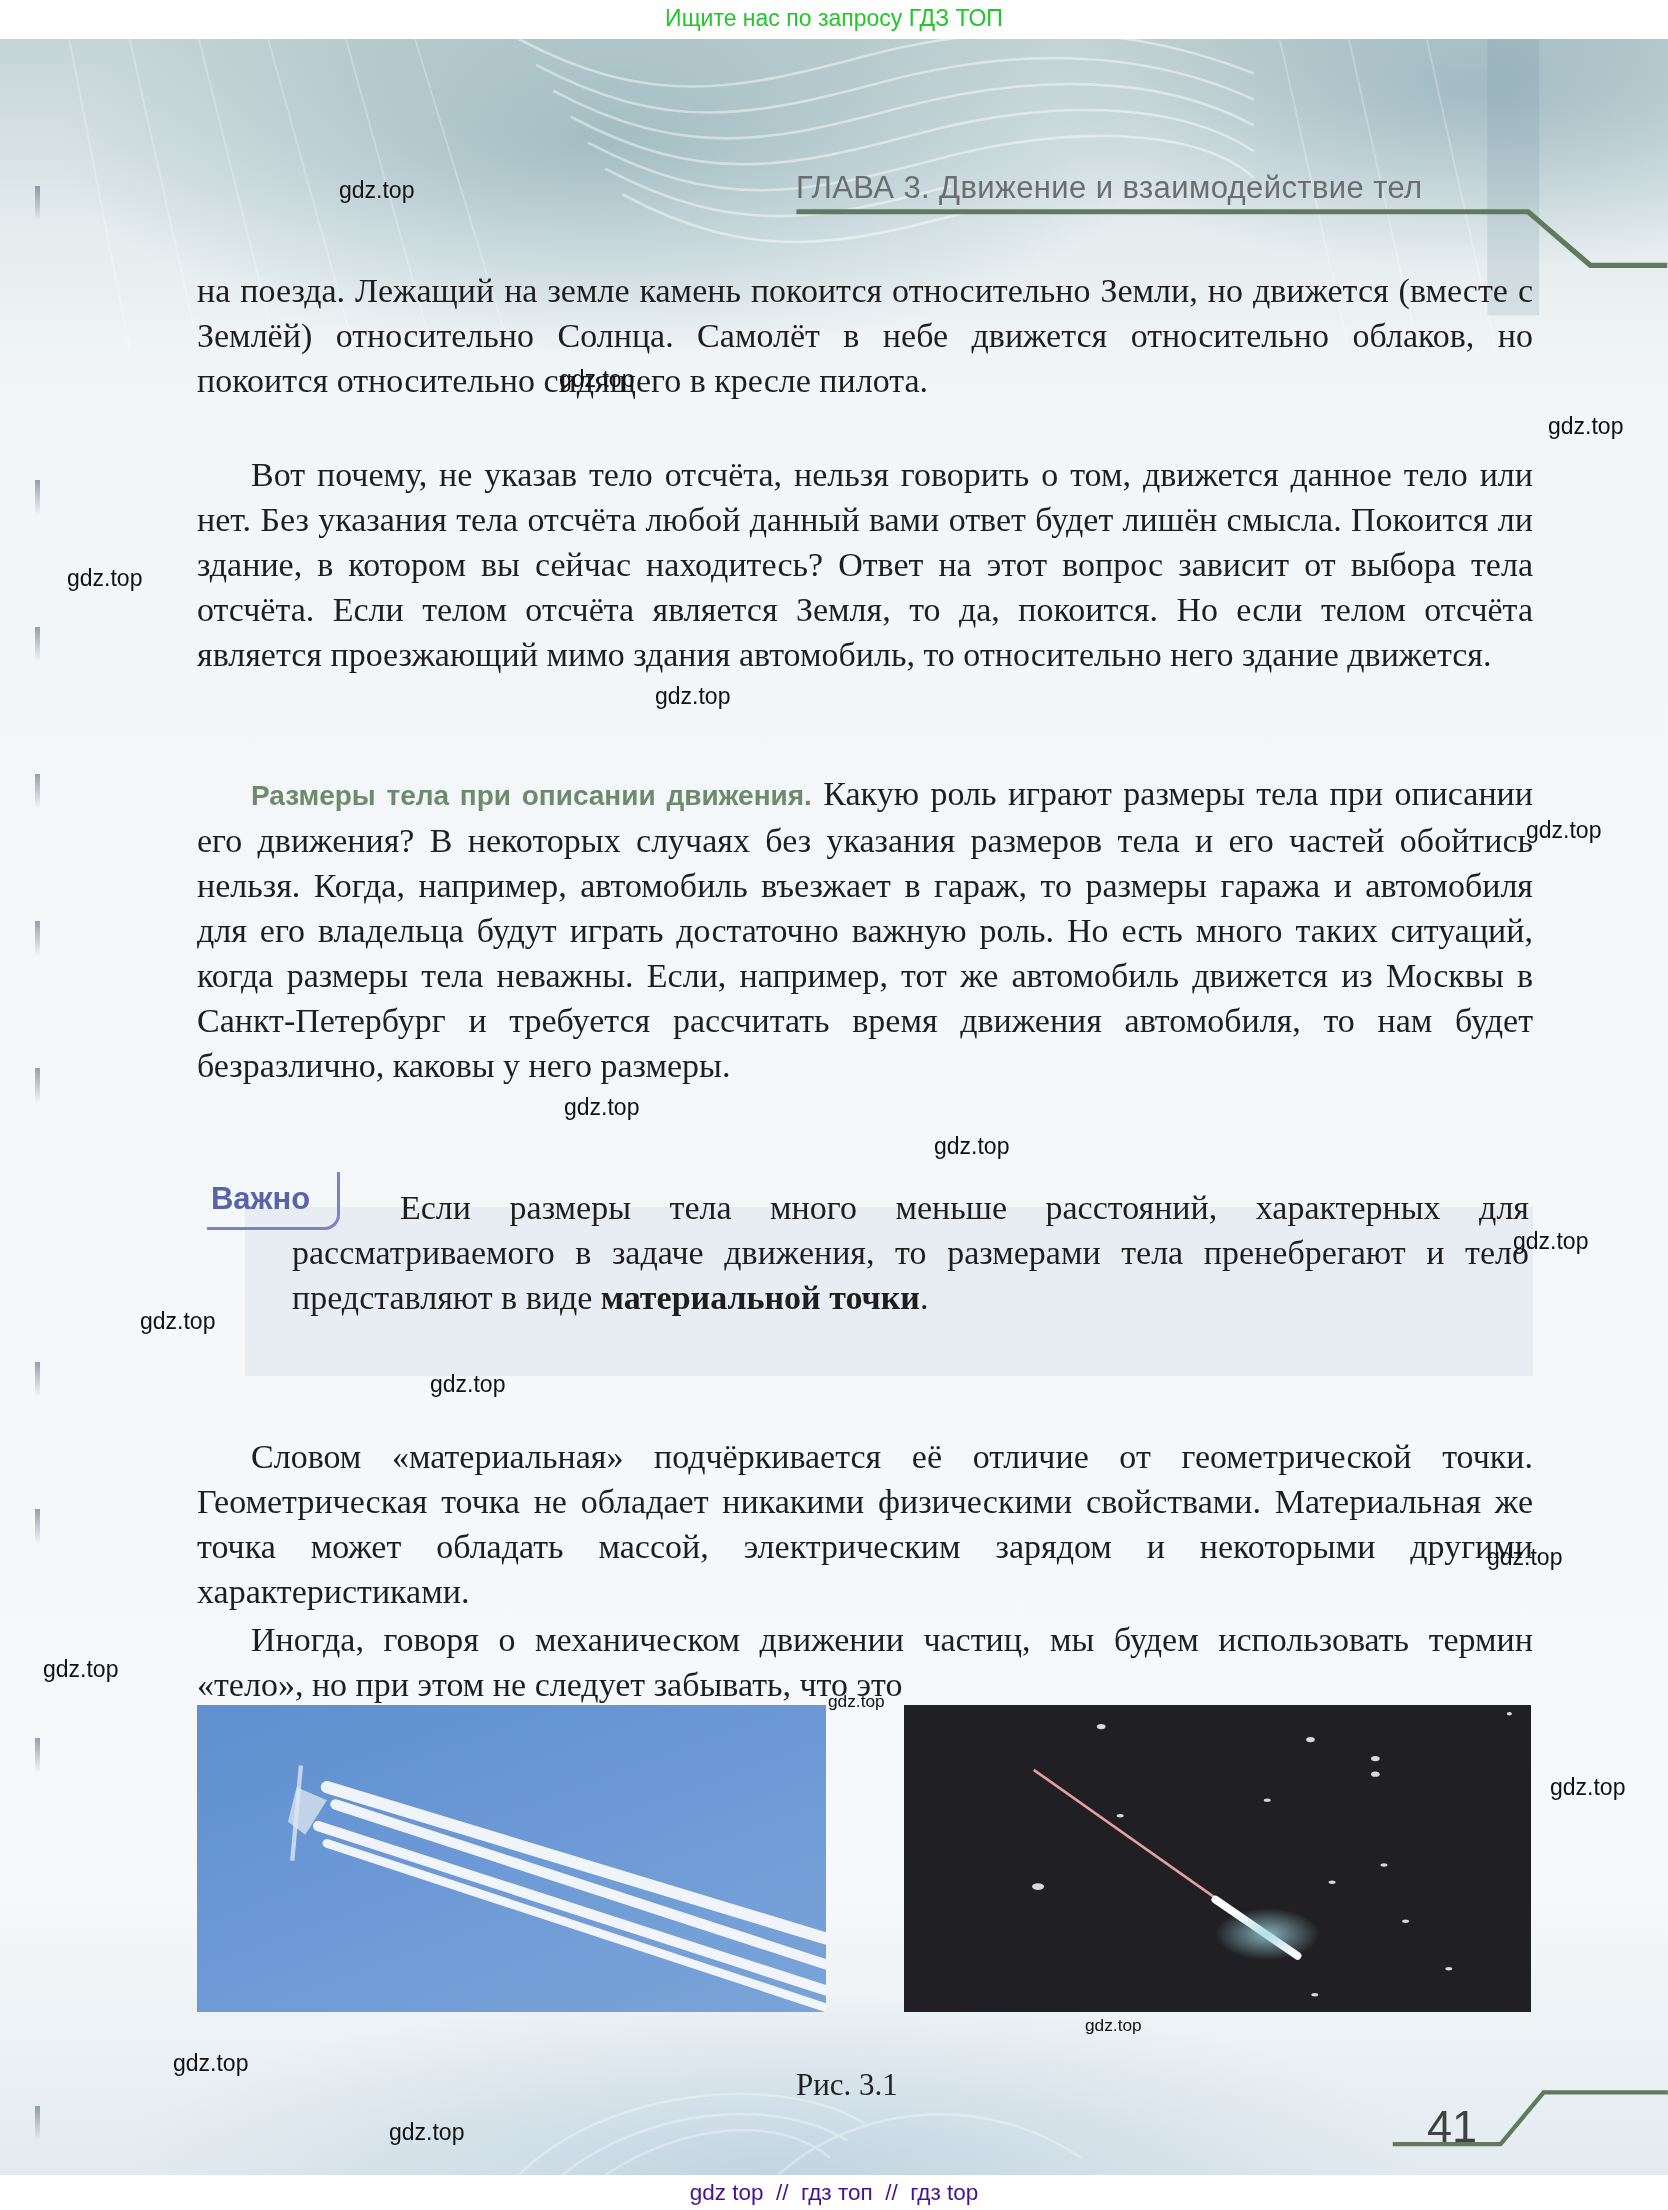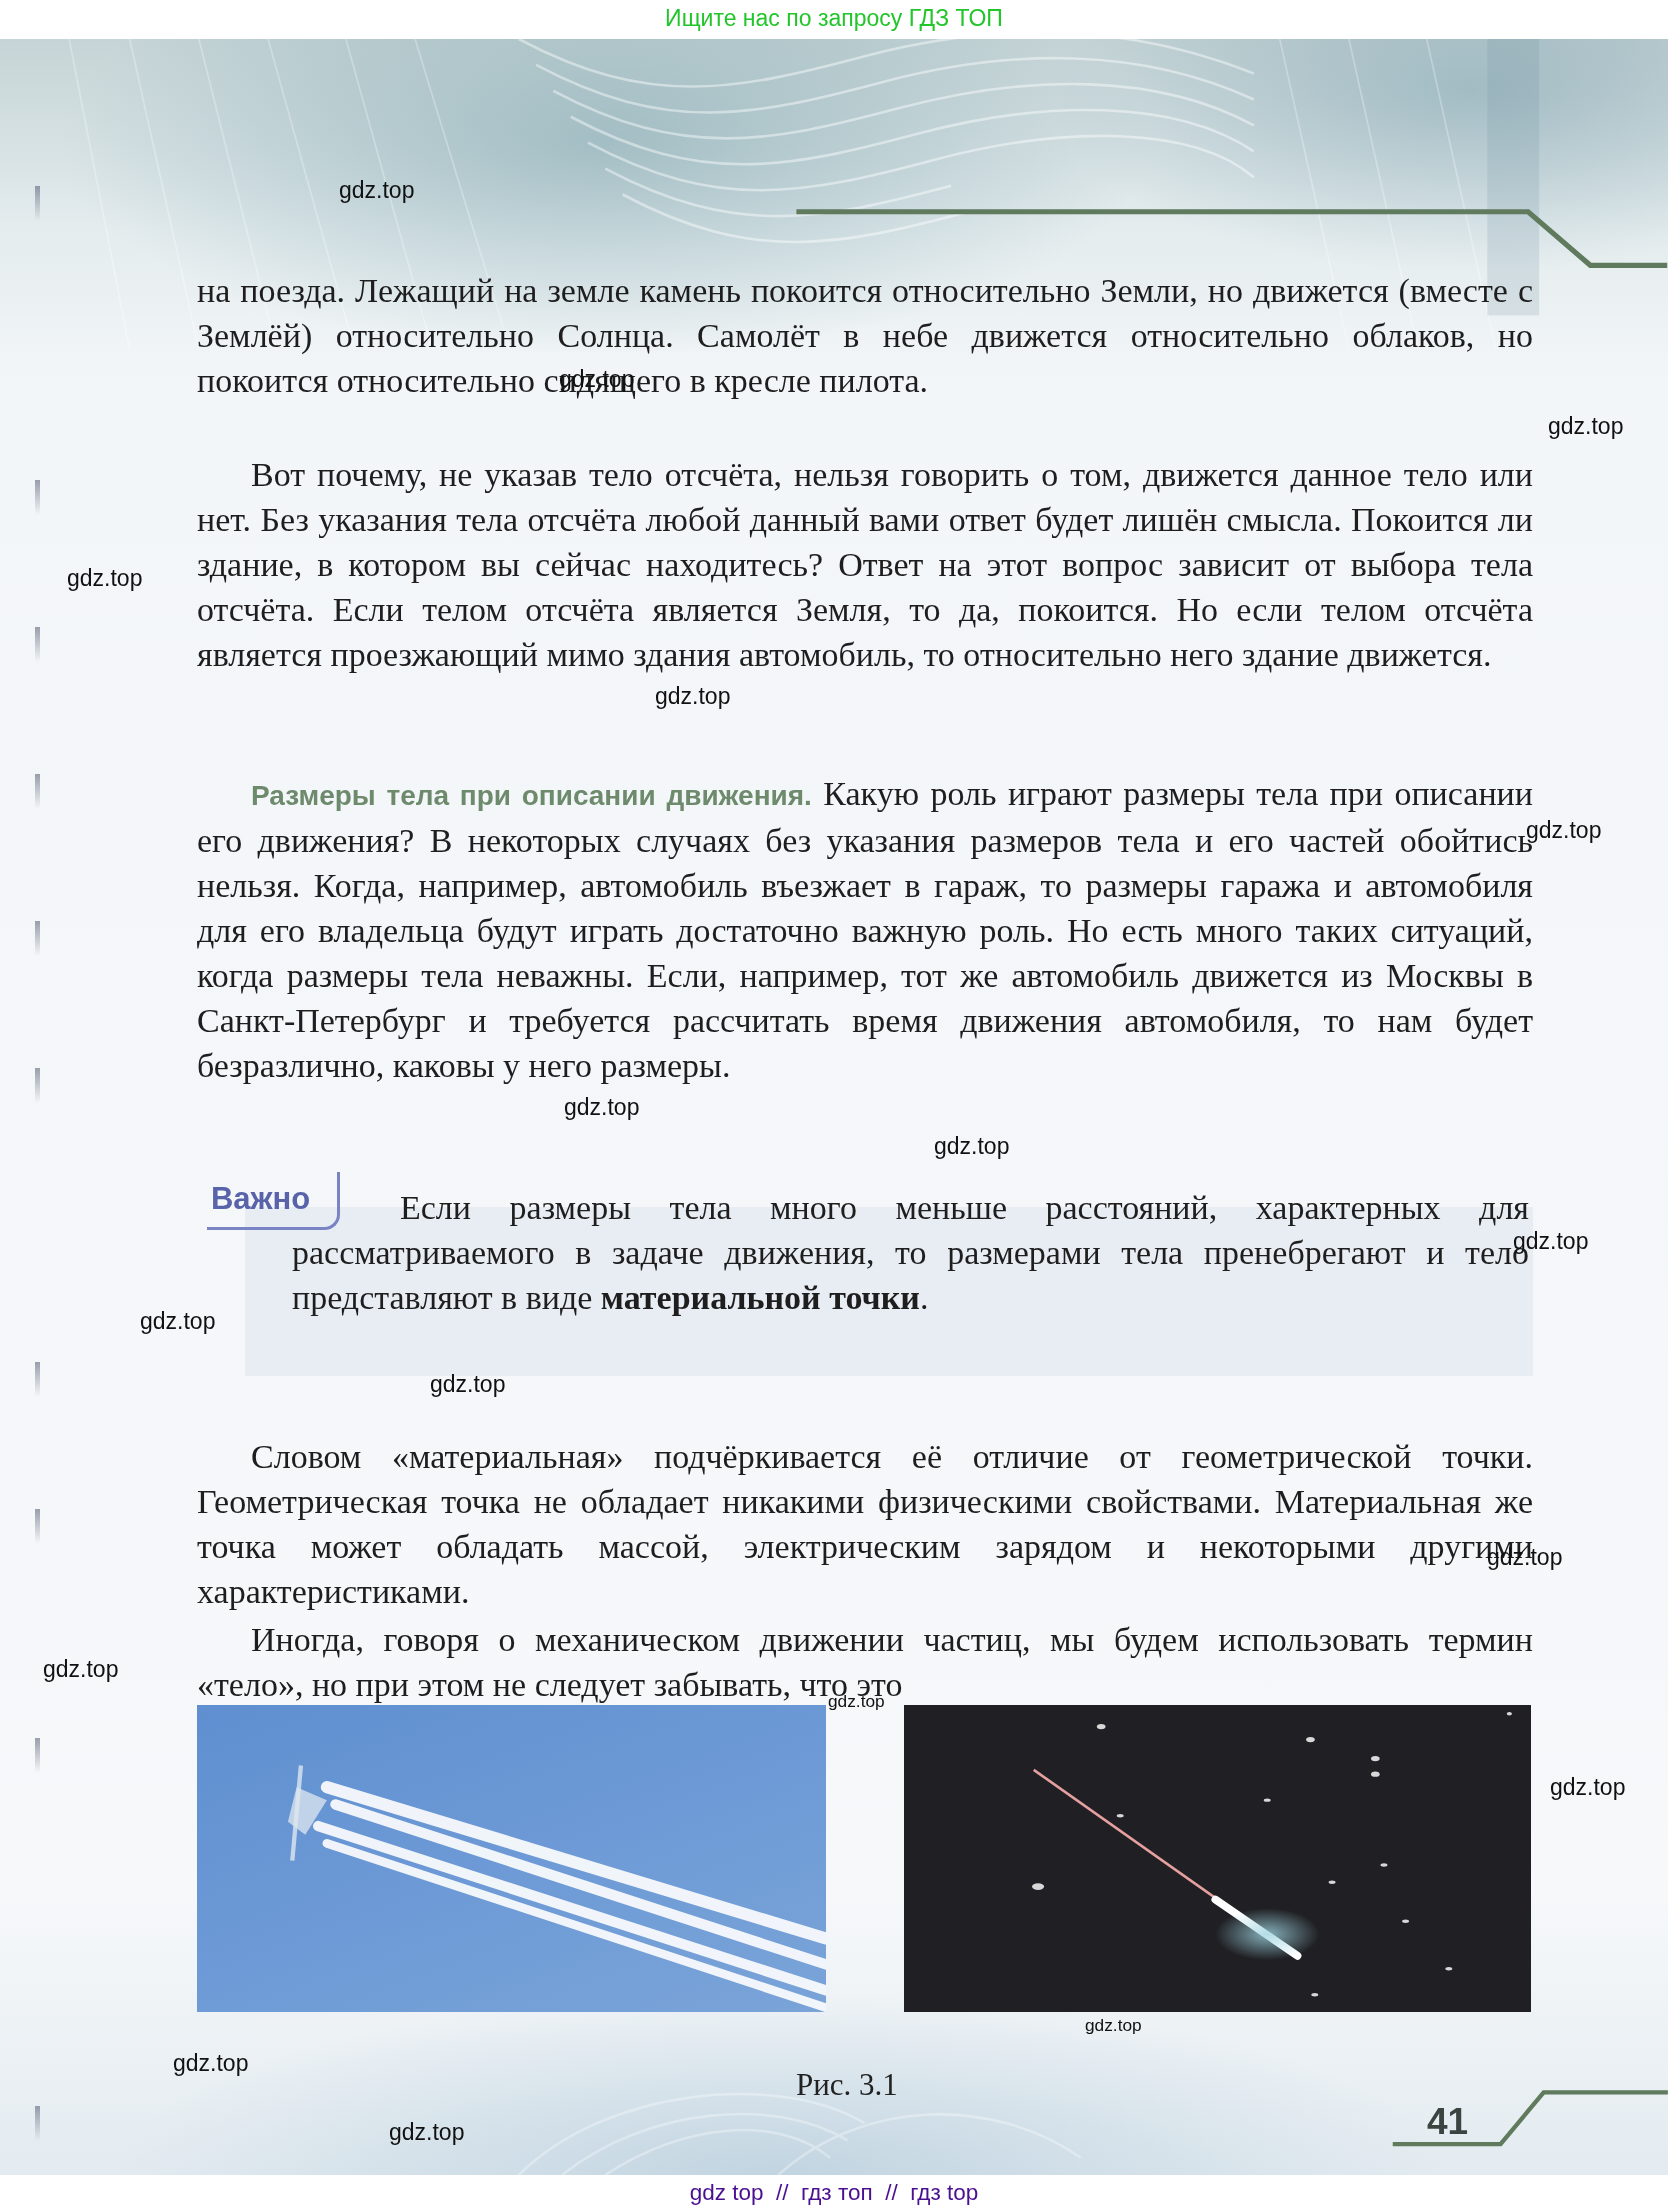"ГЛАВА 3. Движение и взаимодействие" div.chapter-header { html: none -> <div>ГЛАВА 3. Движение и взаимодействие тел</div> }
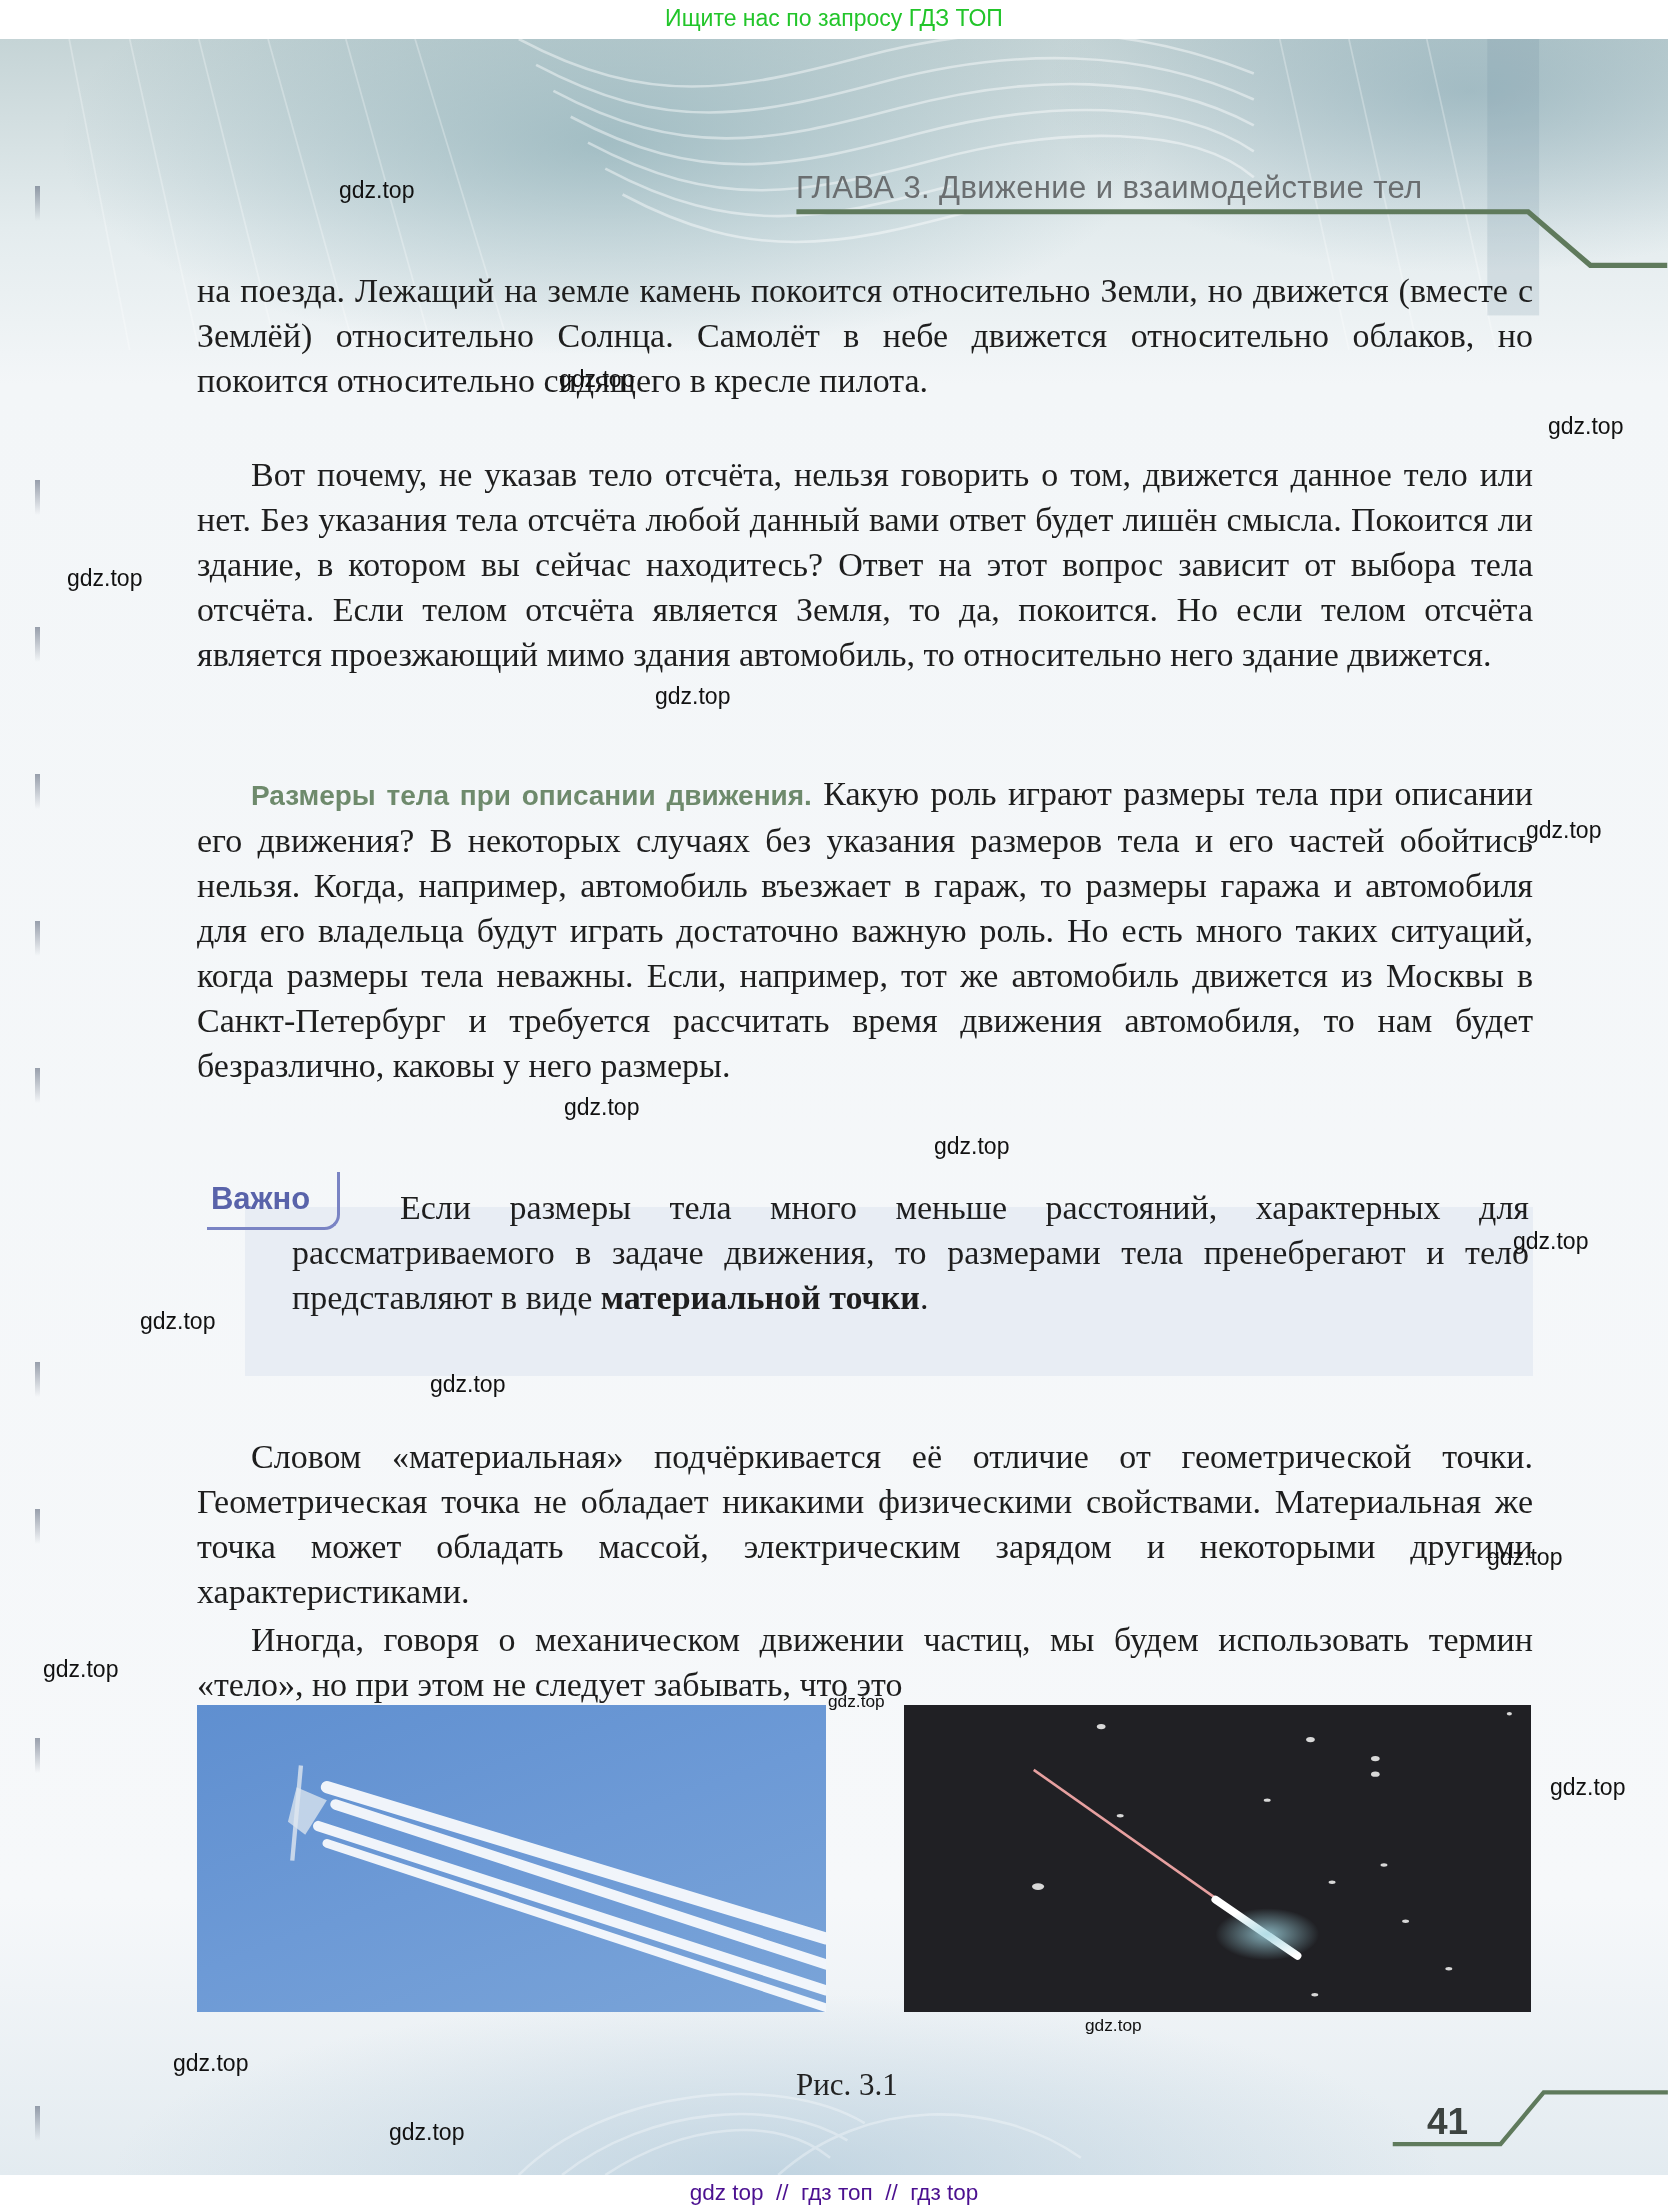"41" .page-number { font-size: 37px -> 45px; font-weight: bold -> normal }
